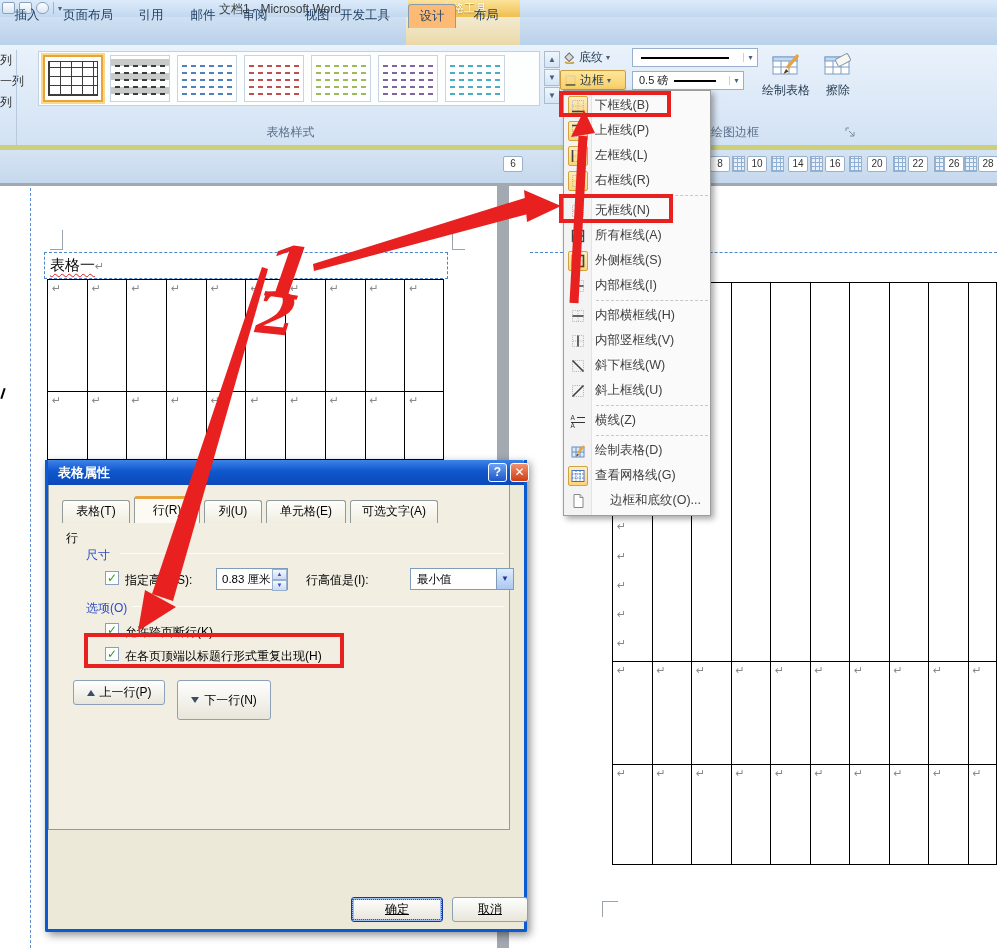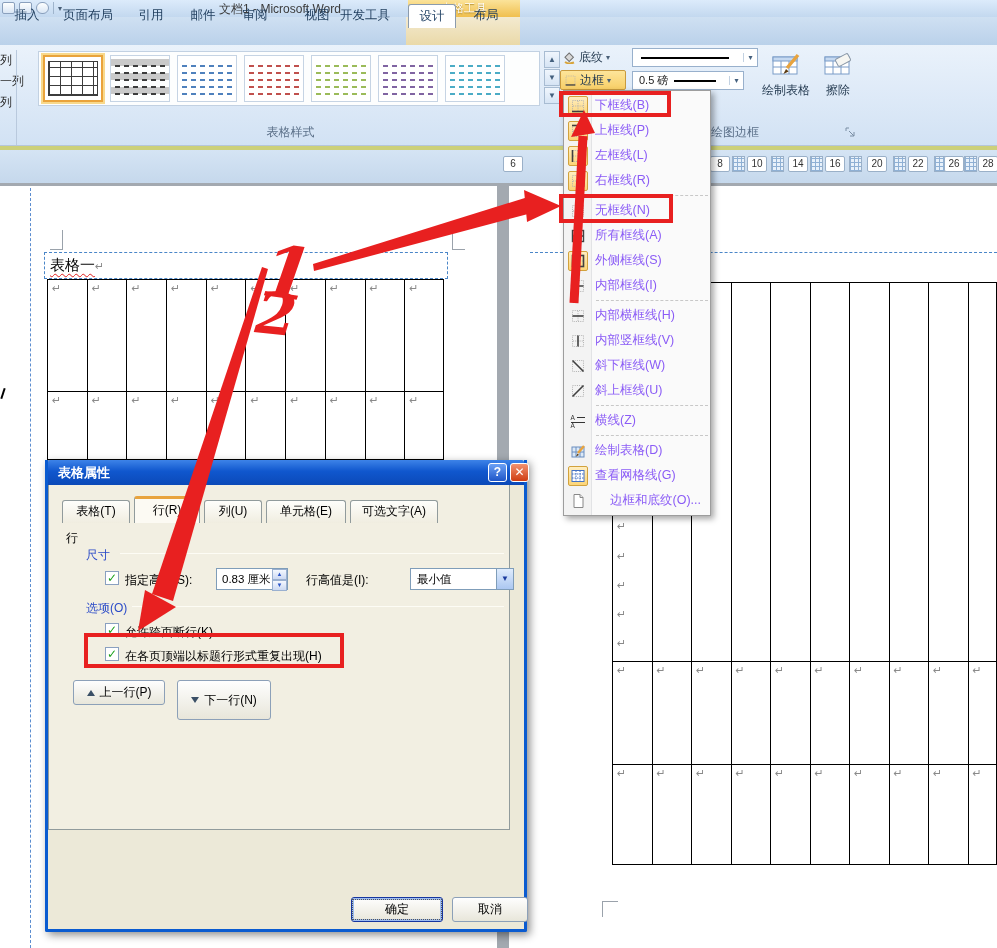"设计" .tab.active { background: #ffffff -> #fdba74 }
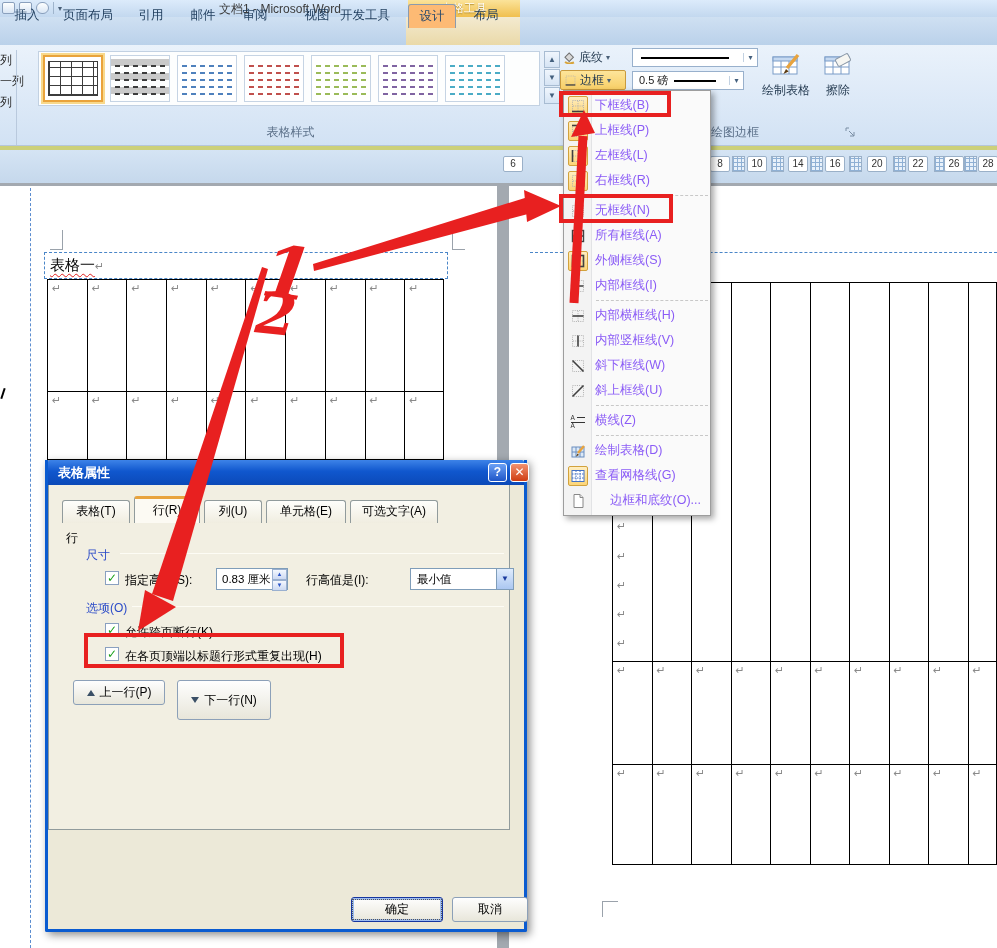"下框线(B)" .mitem { color: #8b5cf6 -> #404040 }
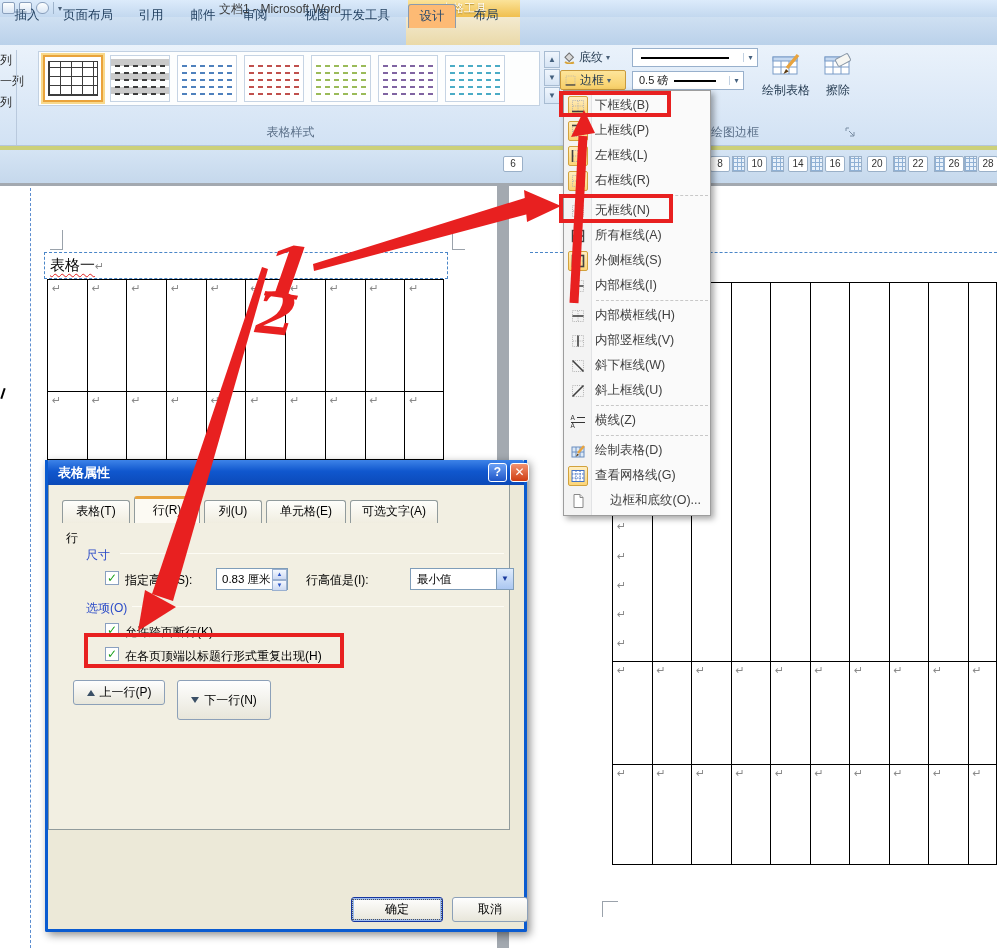"确定" .xbtn .inner { text-decoration: none -> underline }
